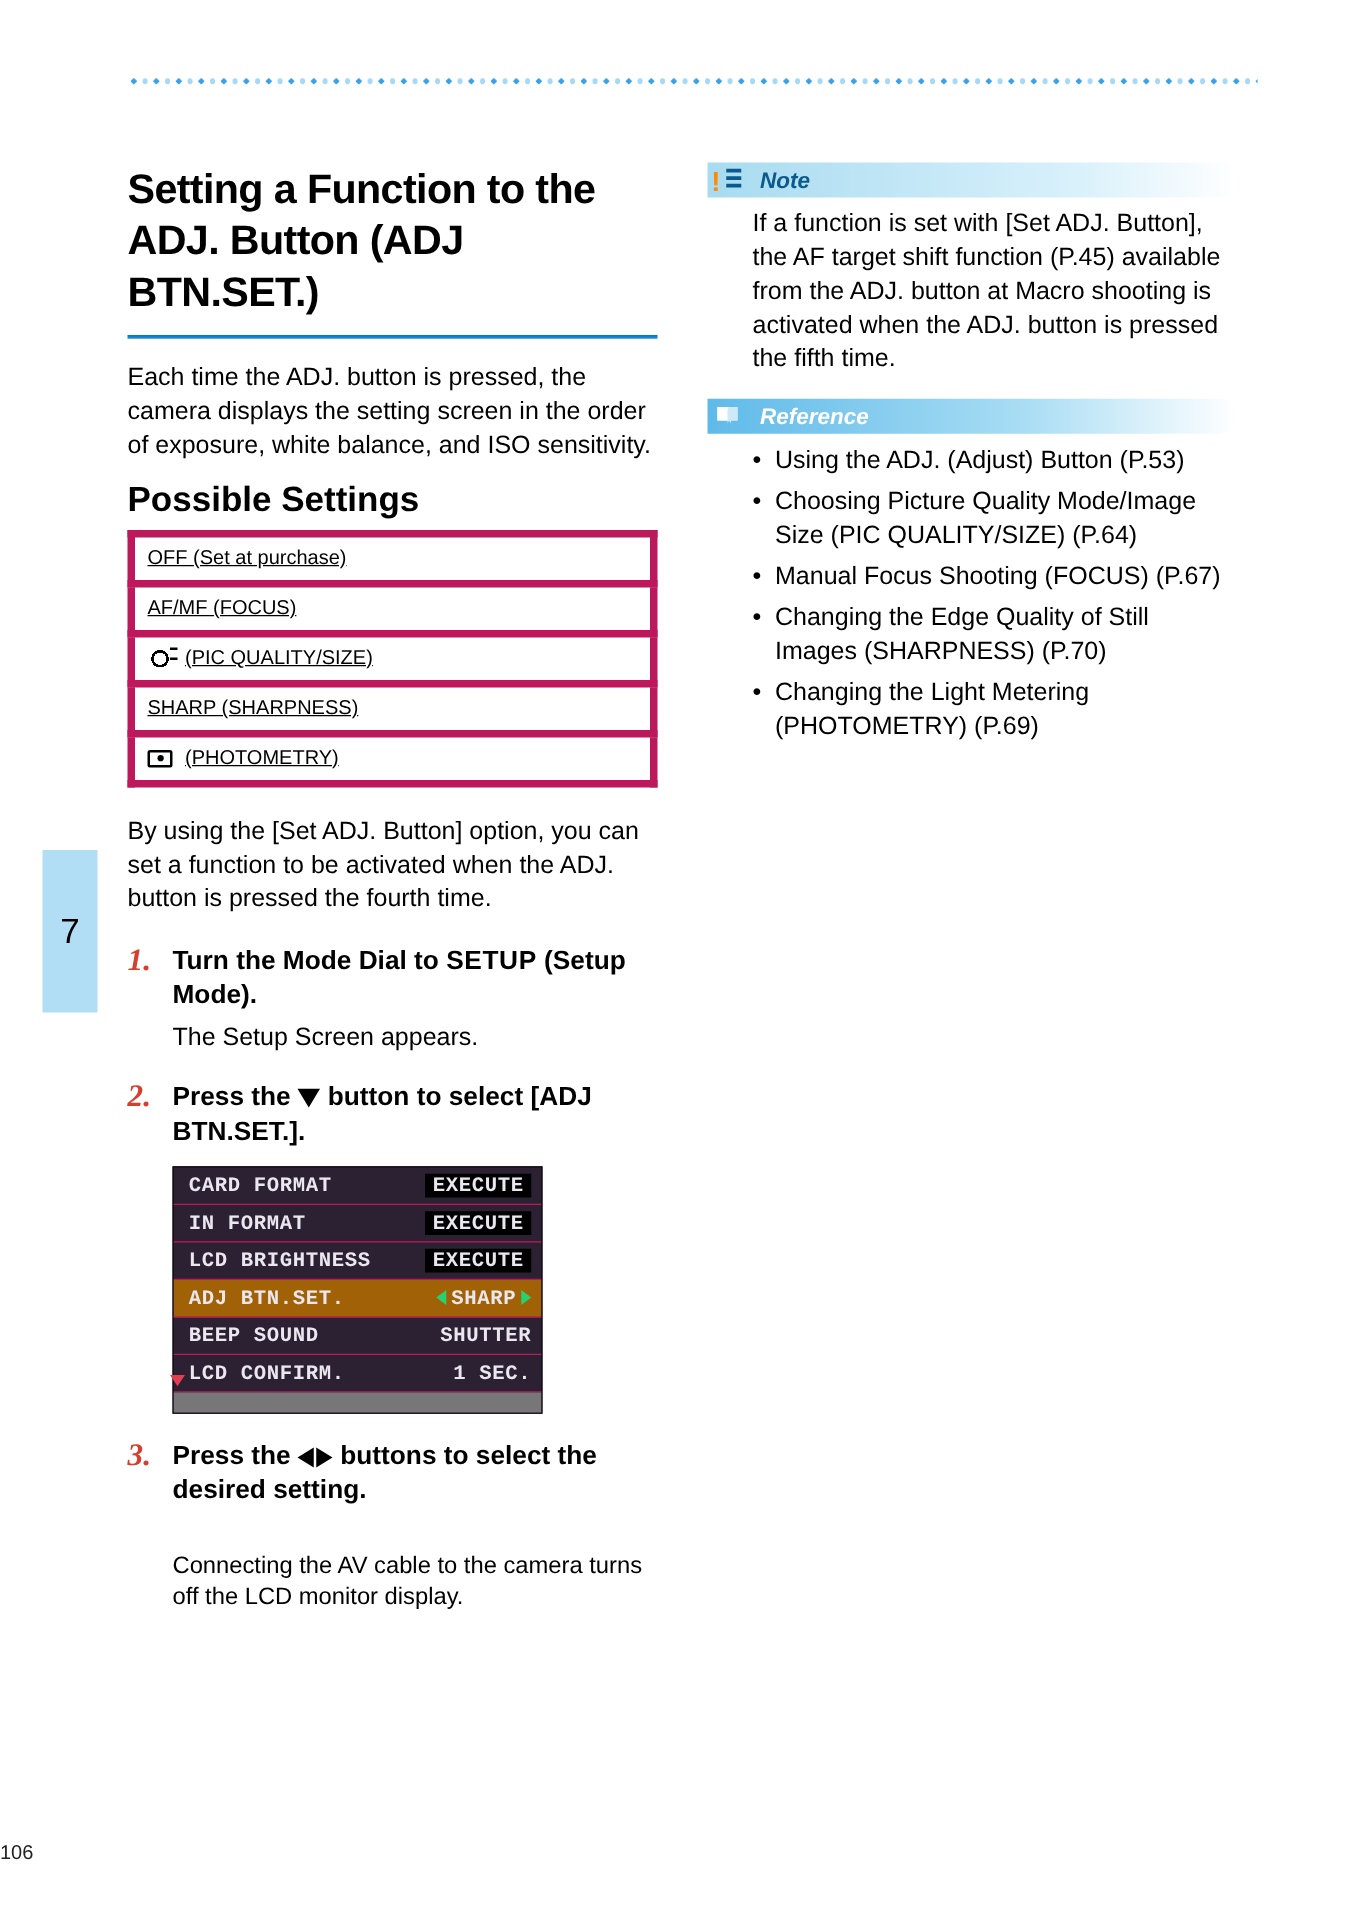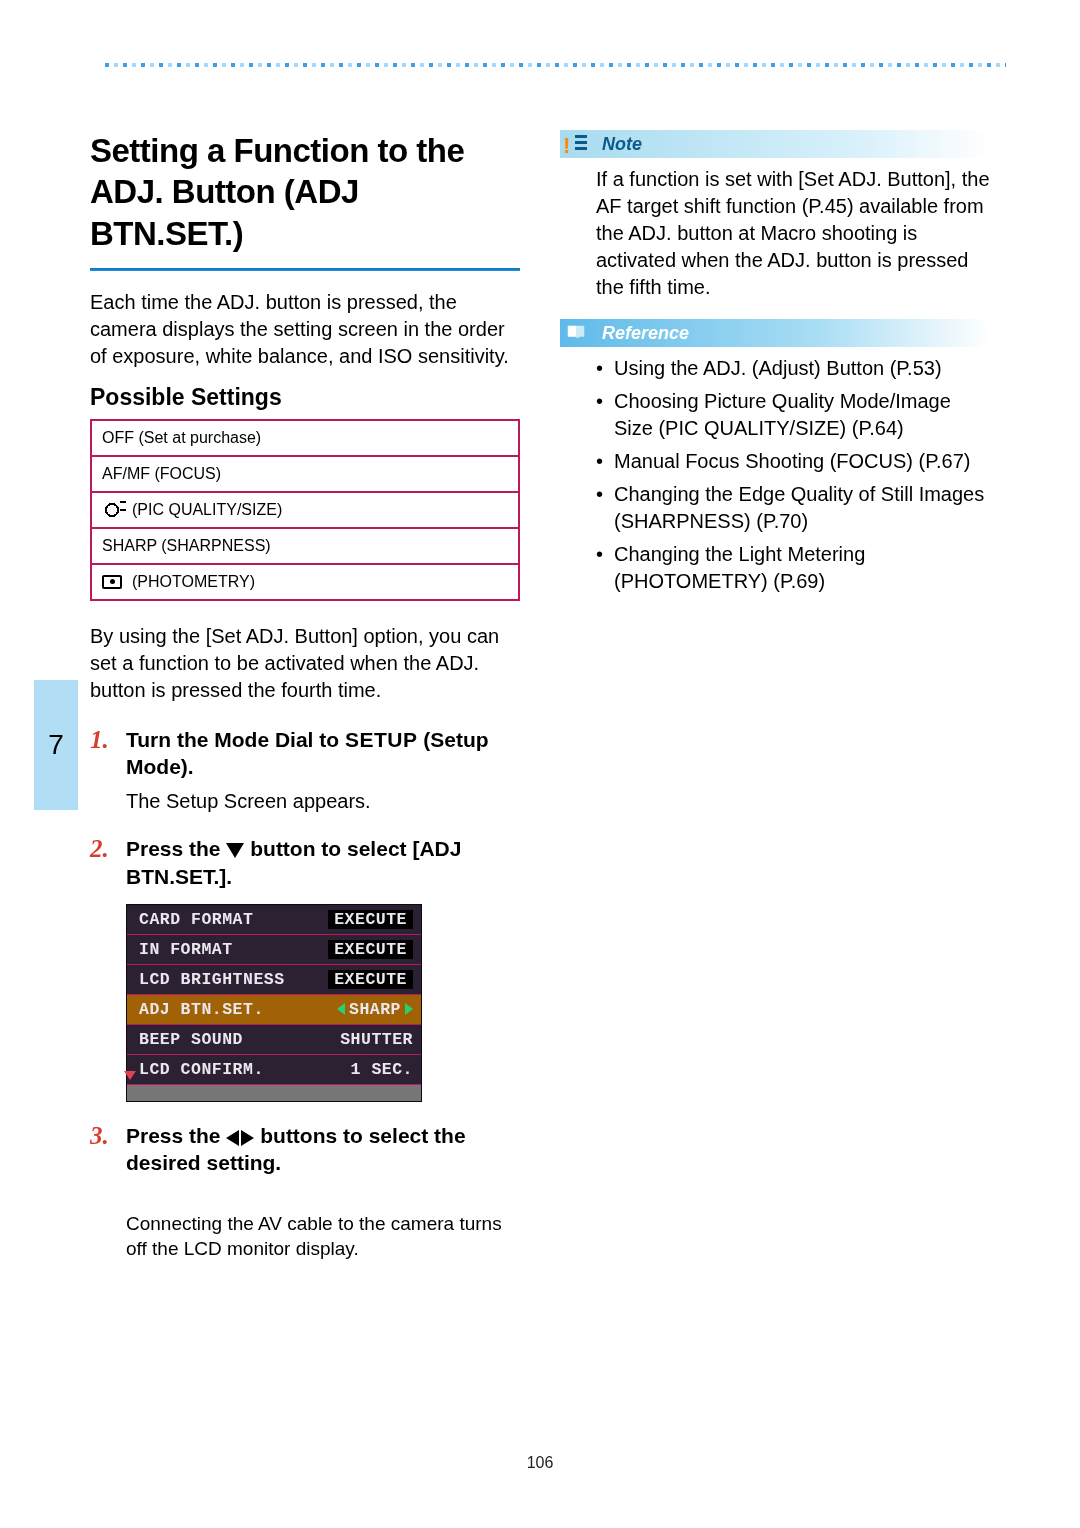"Setting a Function to the" .cols { margin-left: none -> 12px }
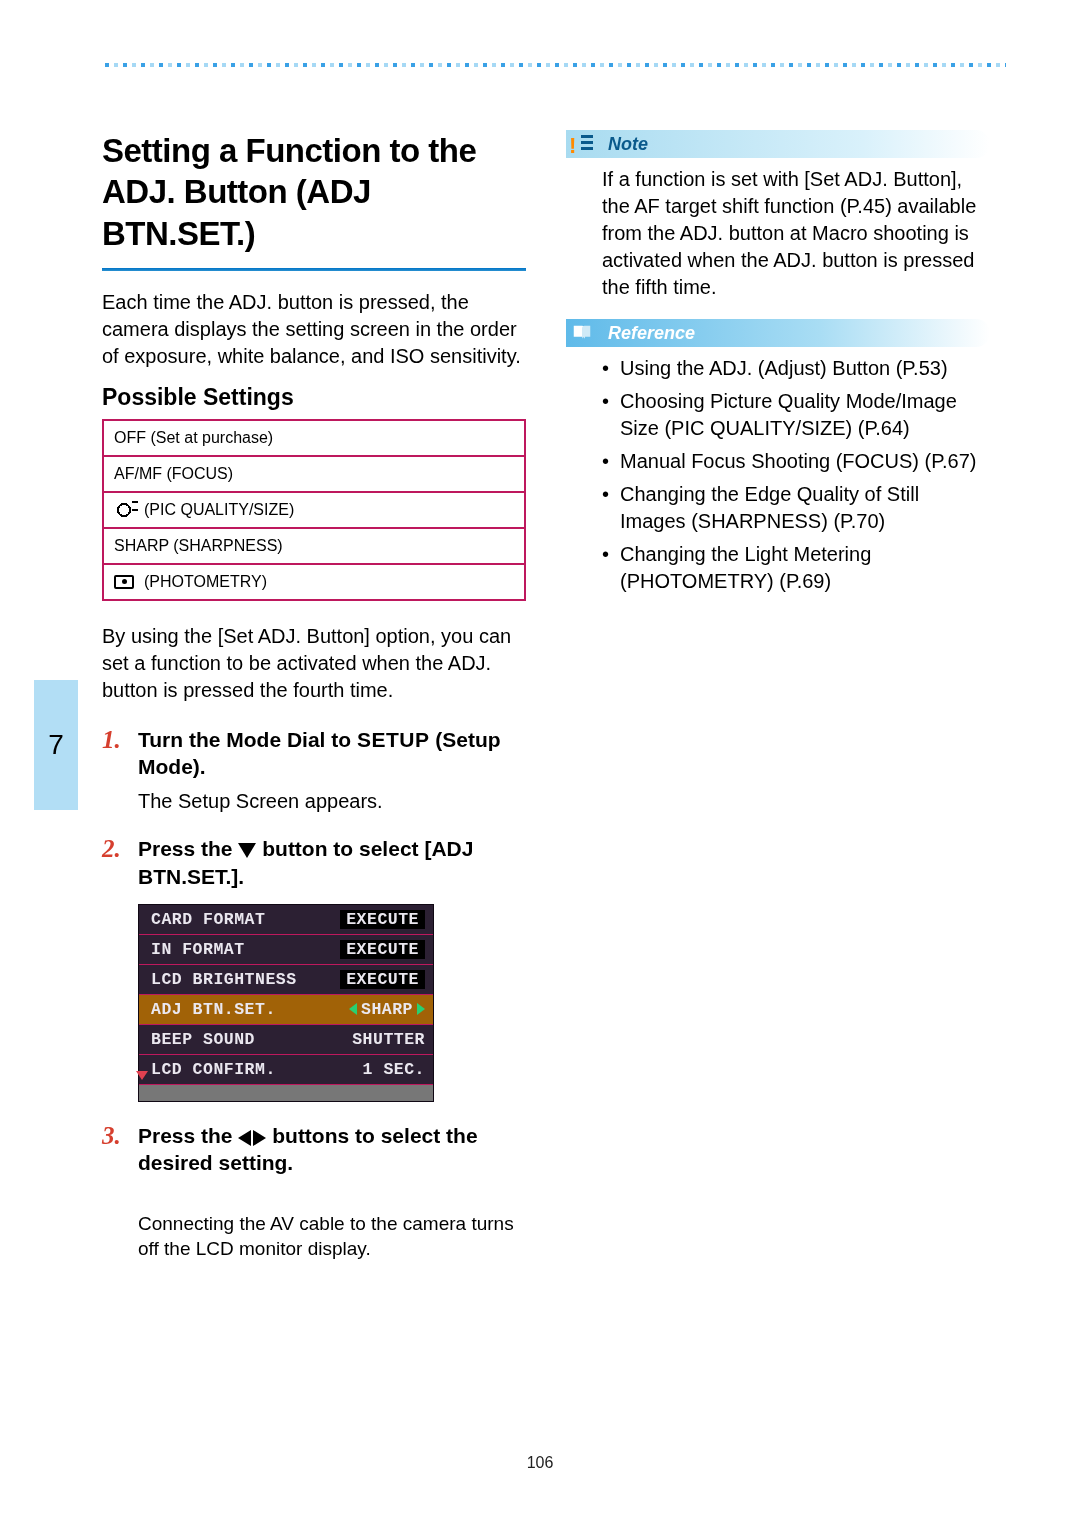"Possible Settings" .subhead { font-size: 23px -> 28px }
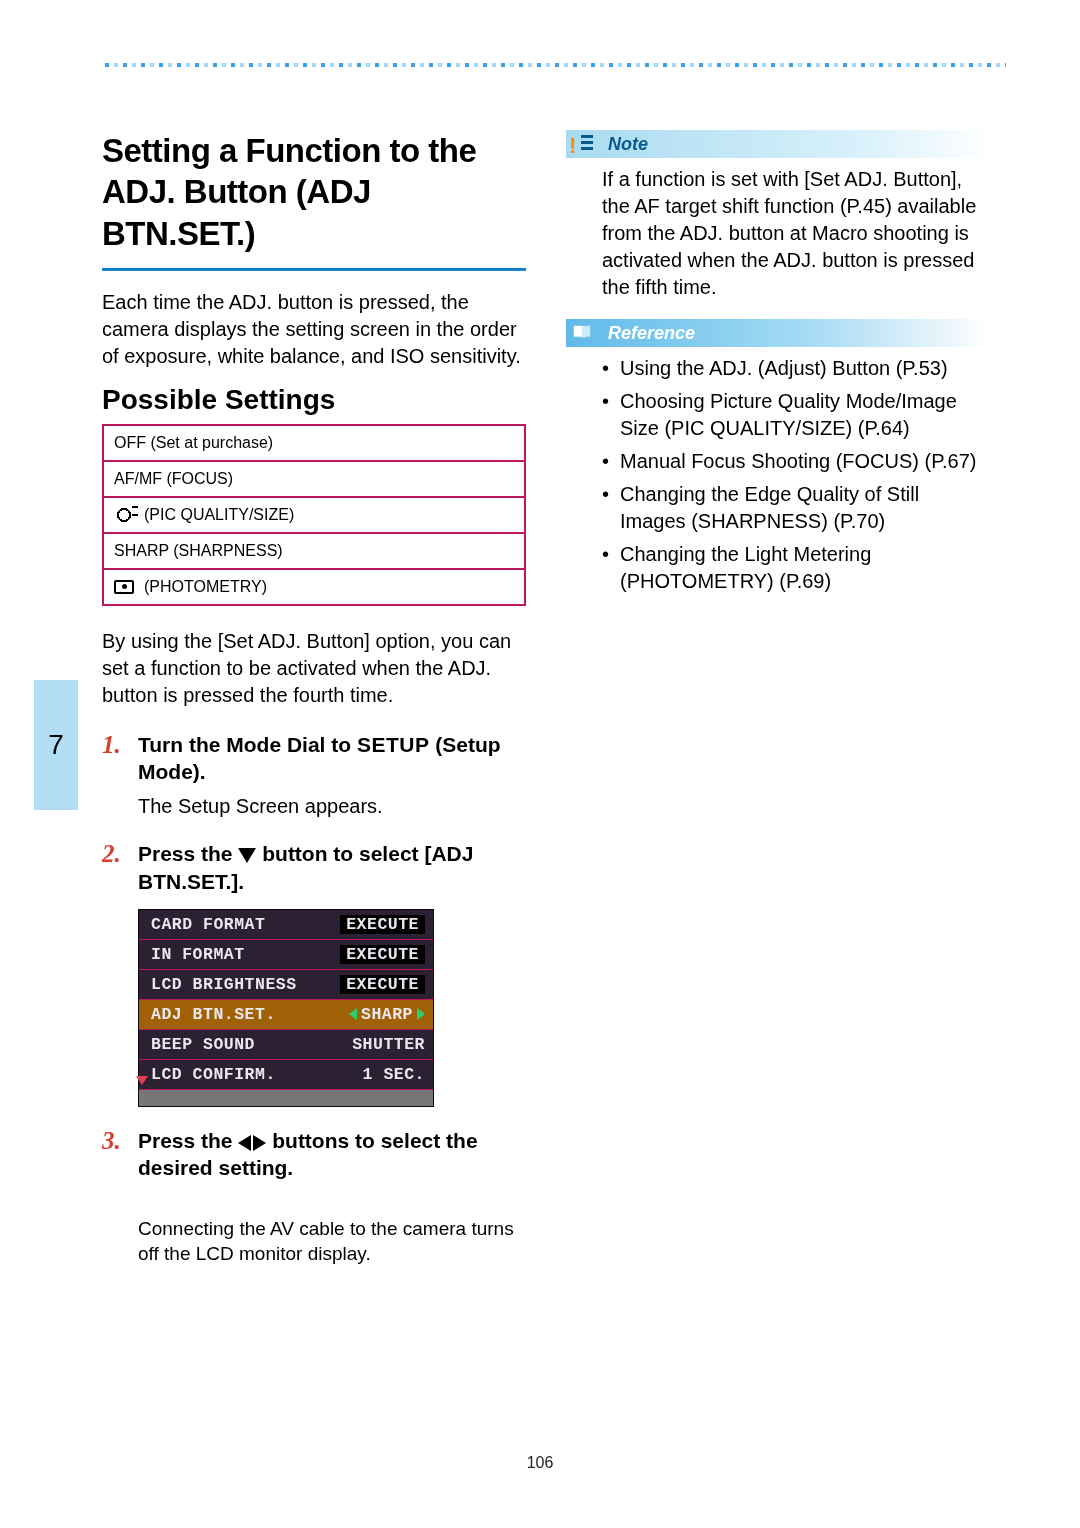"OFF (Set at purchase)" table.settings td { border: 2px solid #be185d -> 6px solid #be185d; text-decoration: none -> underline }
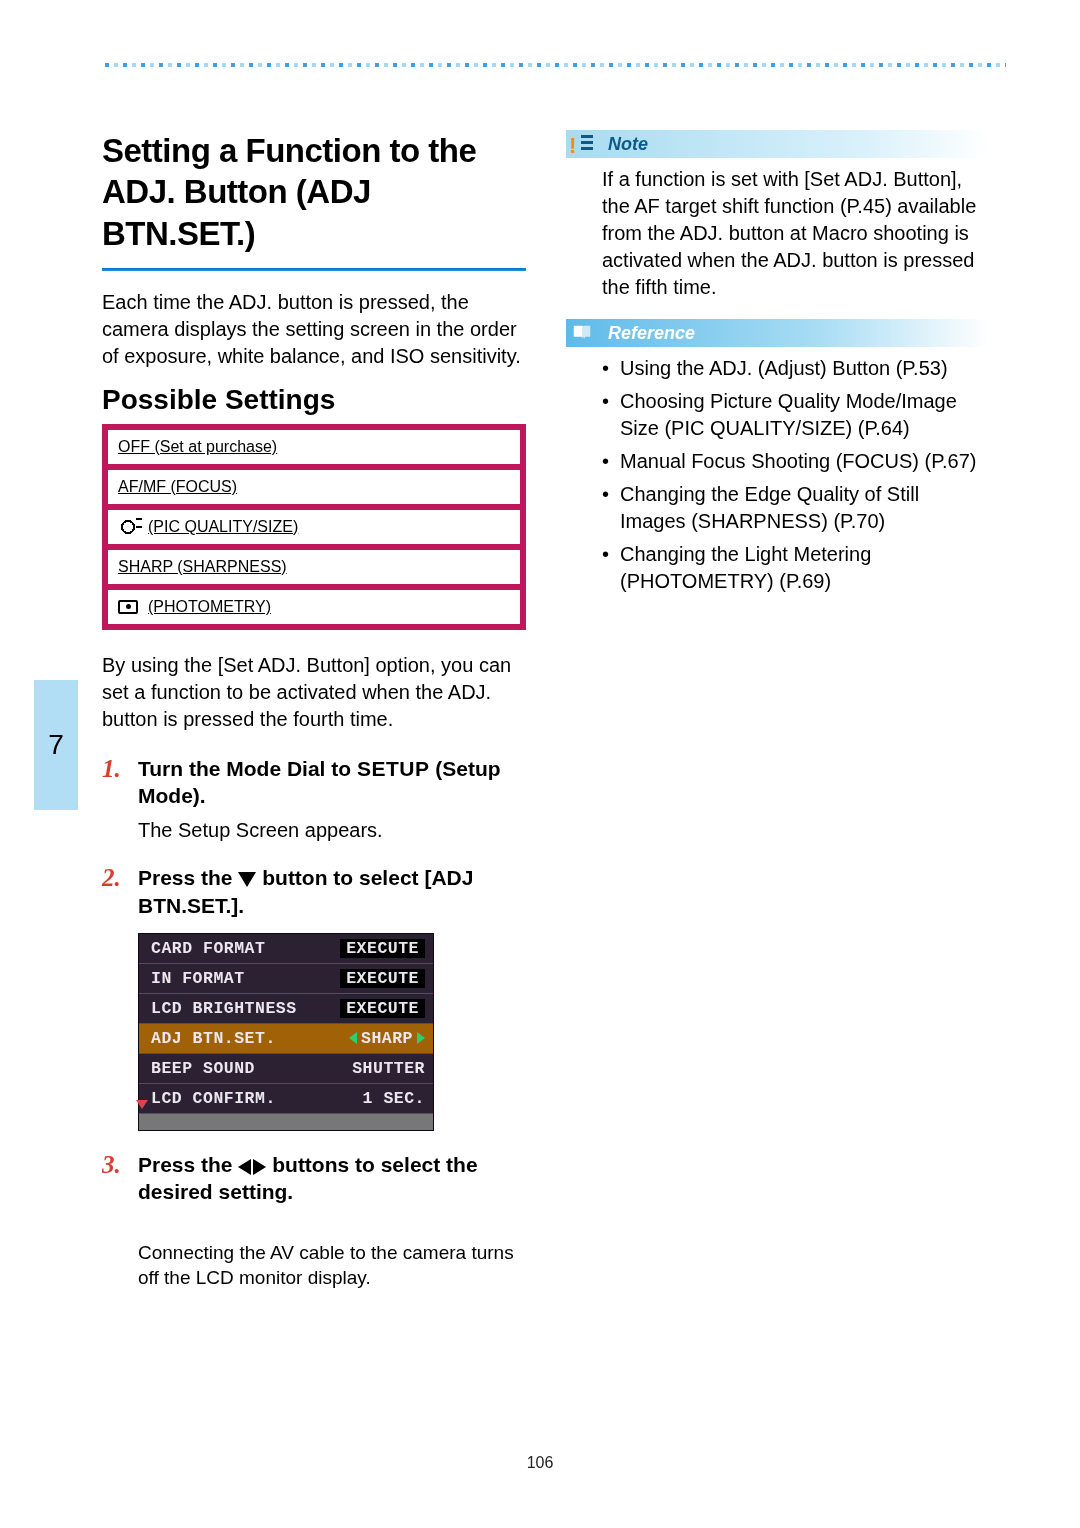"106" .page-number { bottom: 56px -> 36px; text-align: center -> left }
